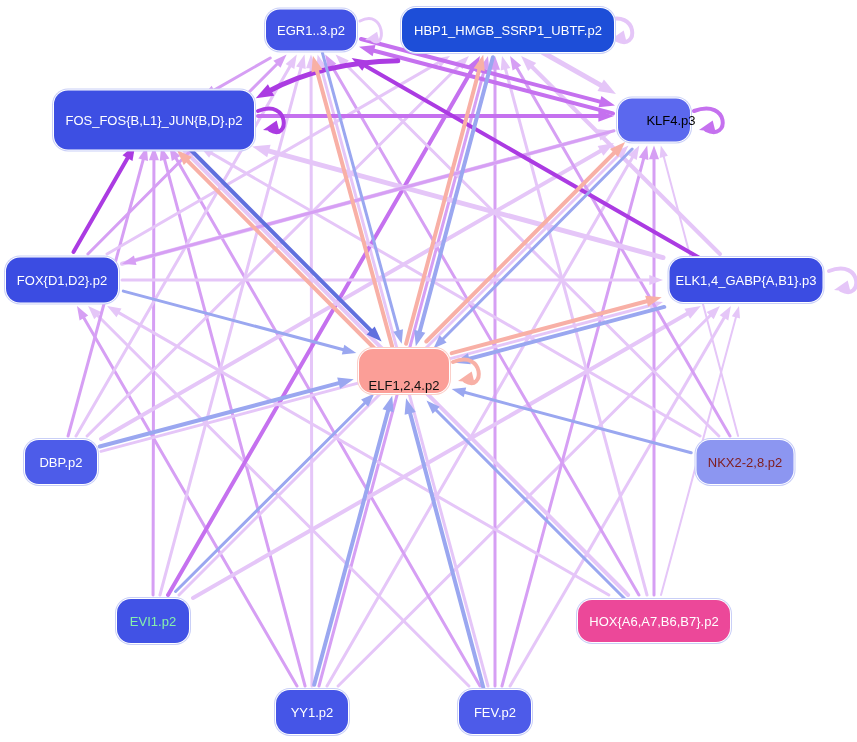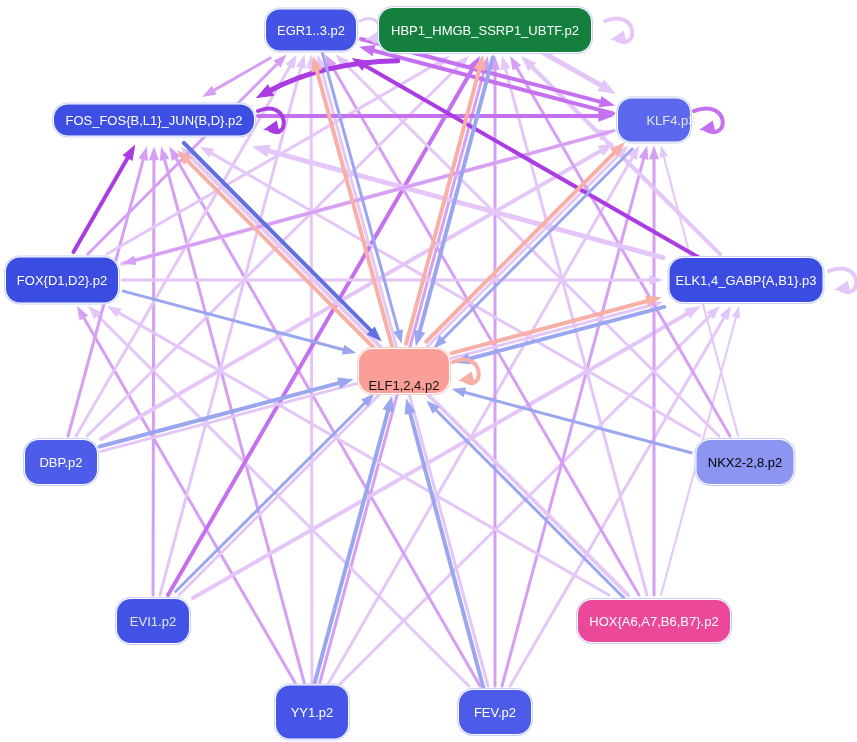"HBP1_HMGB_SSRP1_UBTF.p2" div.node { background: #15803d -> #1d4ed8; left: 485px -> 508px }
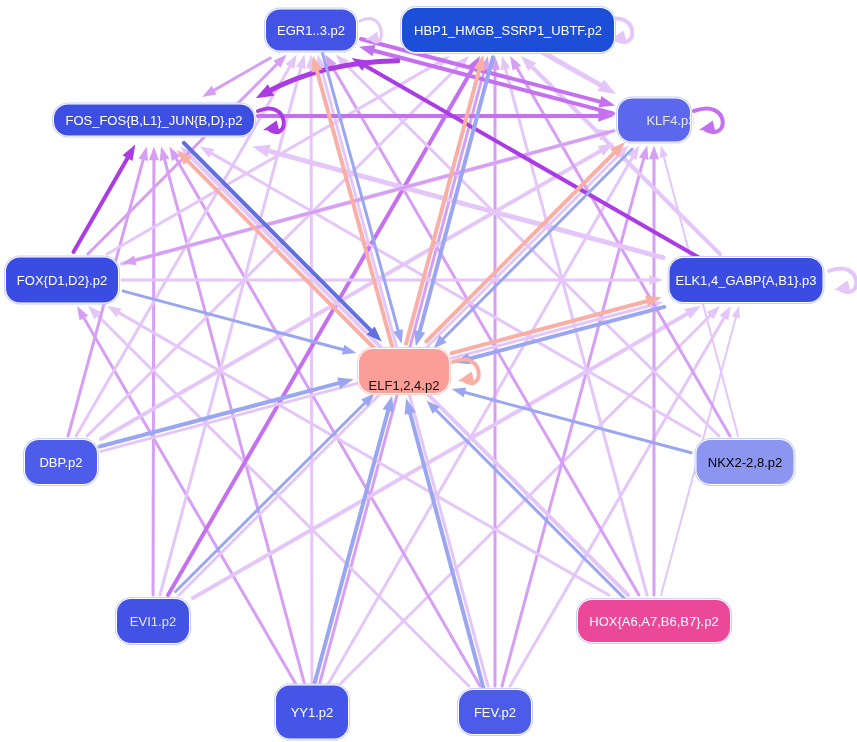"FOS_FOS{B,L1}_JUN{B,D}.p2" div.node { height: 31px -> 59px }
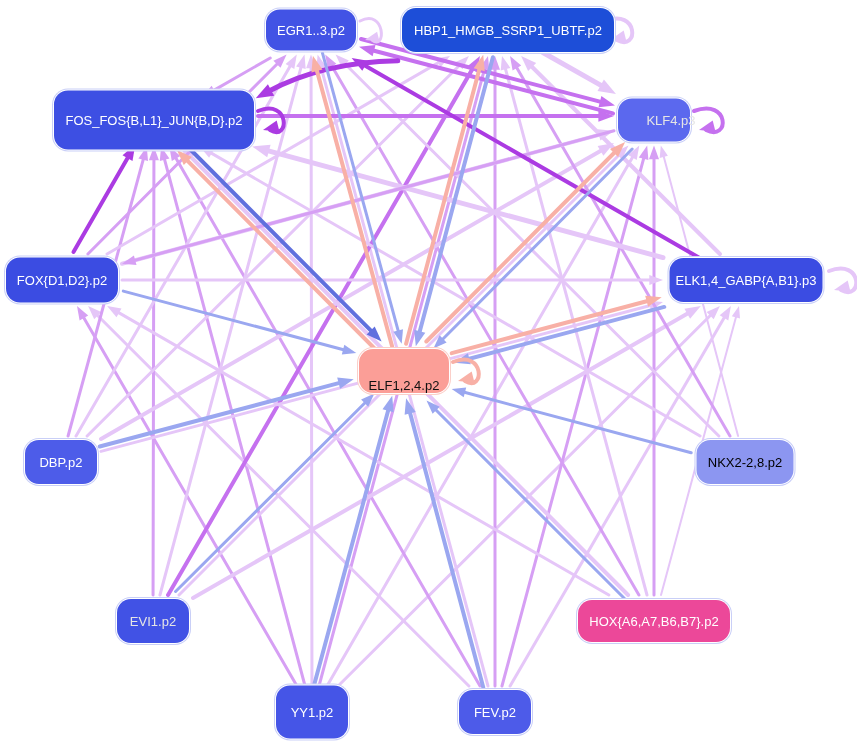"KLF4.p3" div.node { color: #e5e5e5 -> #000000 }
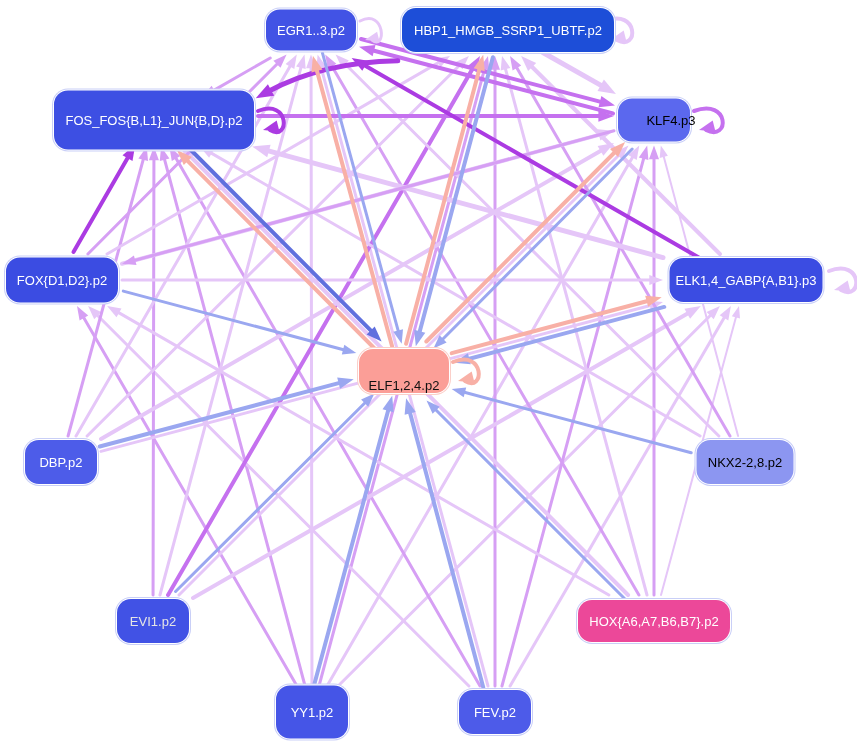"NKX2-2,8.p2" div.node { color: #000000 -> #7f1d1d }
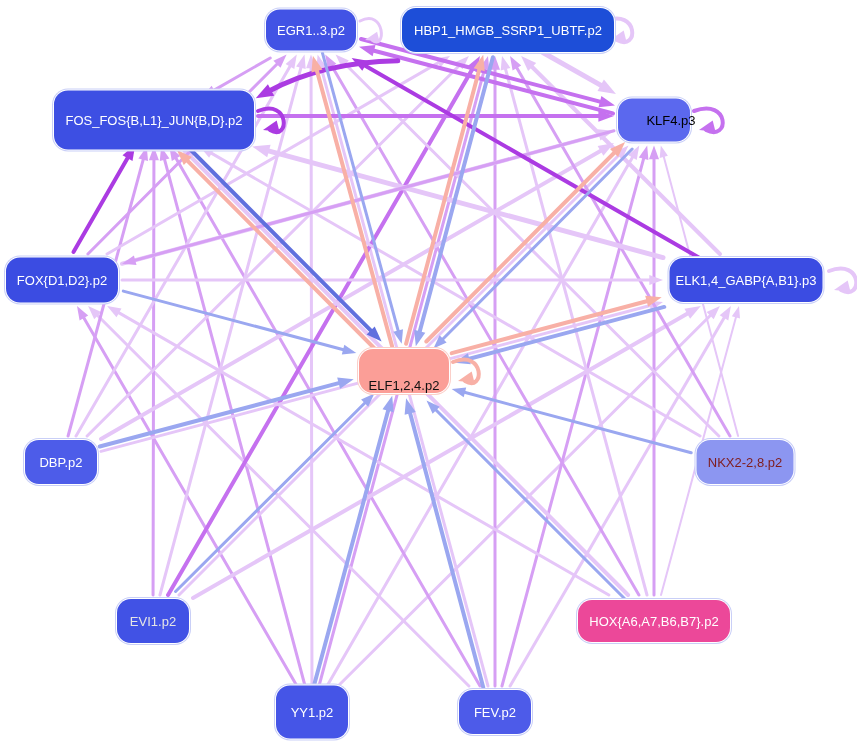"EVI1.p2" div.node { color: #e5e5e5 -> #86efac }
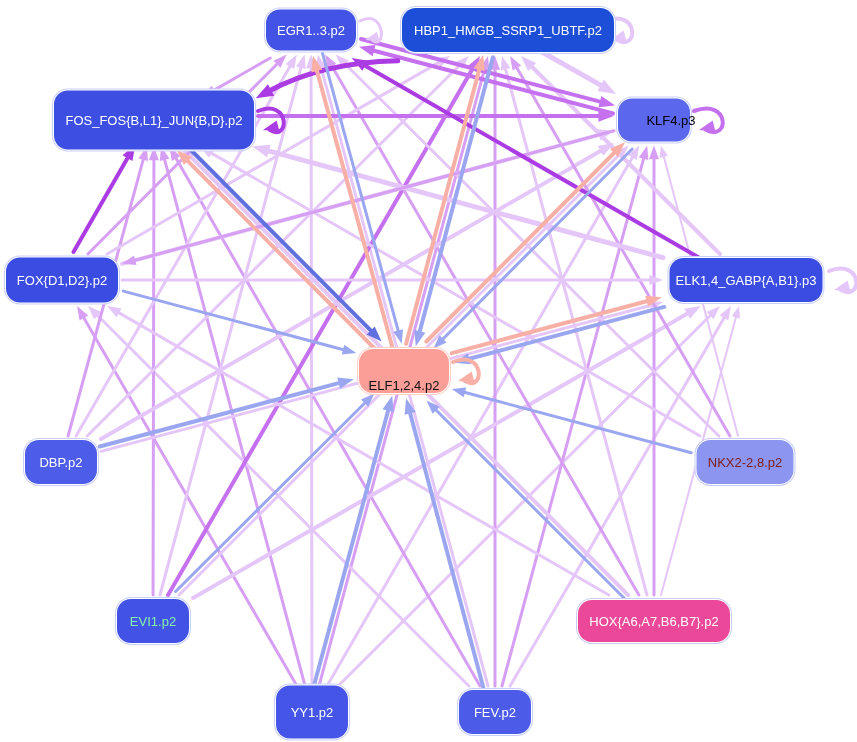"YY1.p2" div.node { height: 53px -> 44px }
